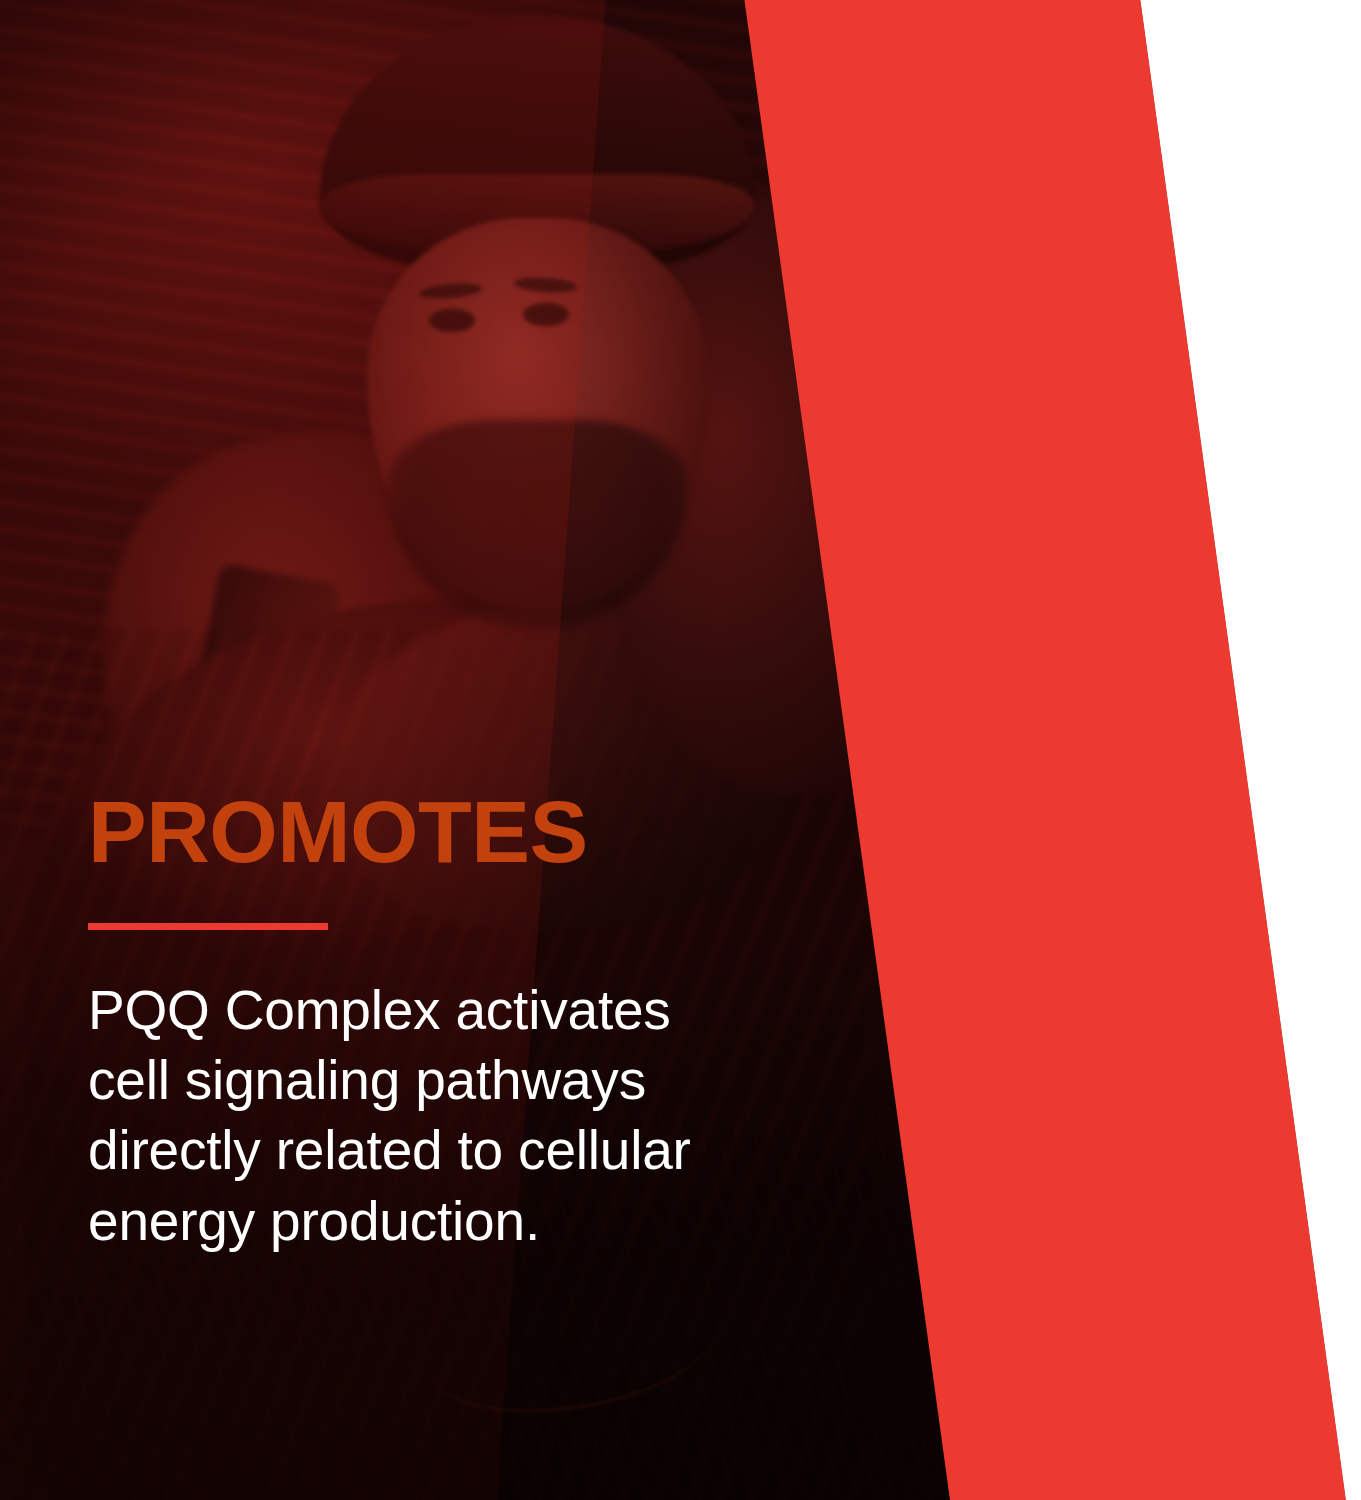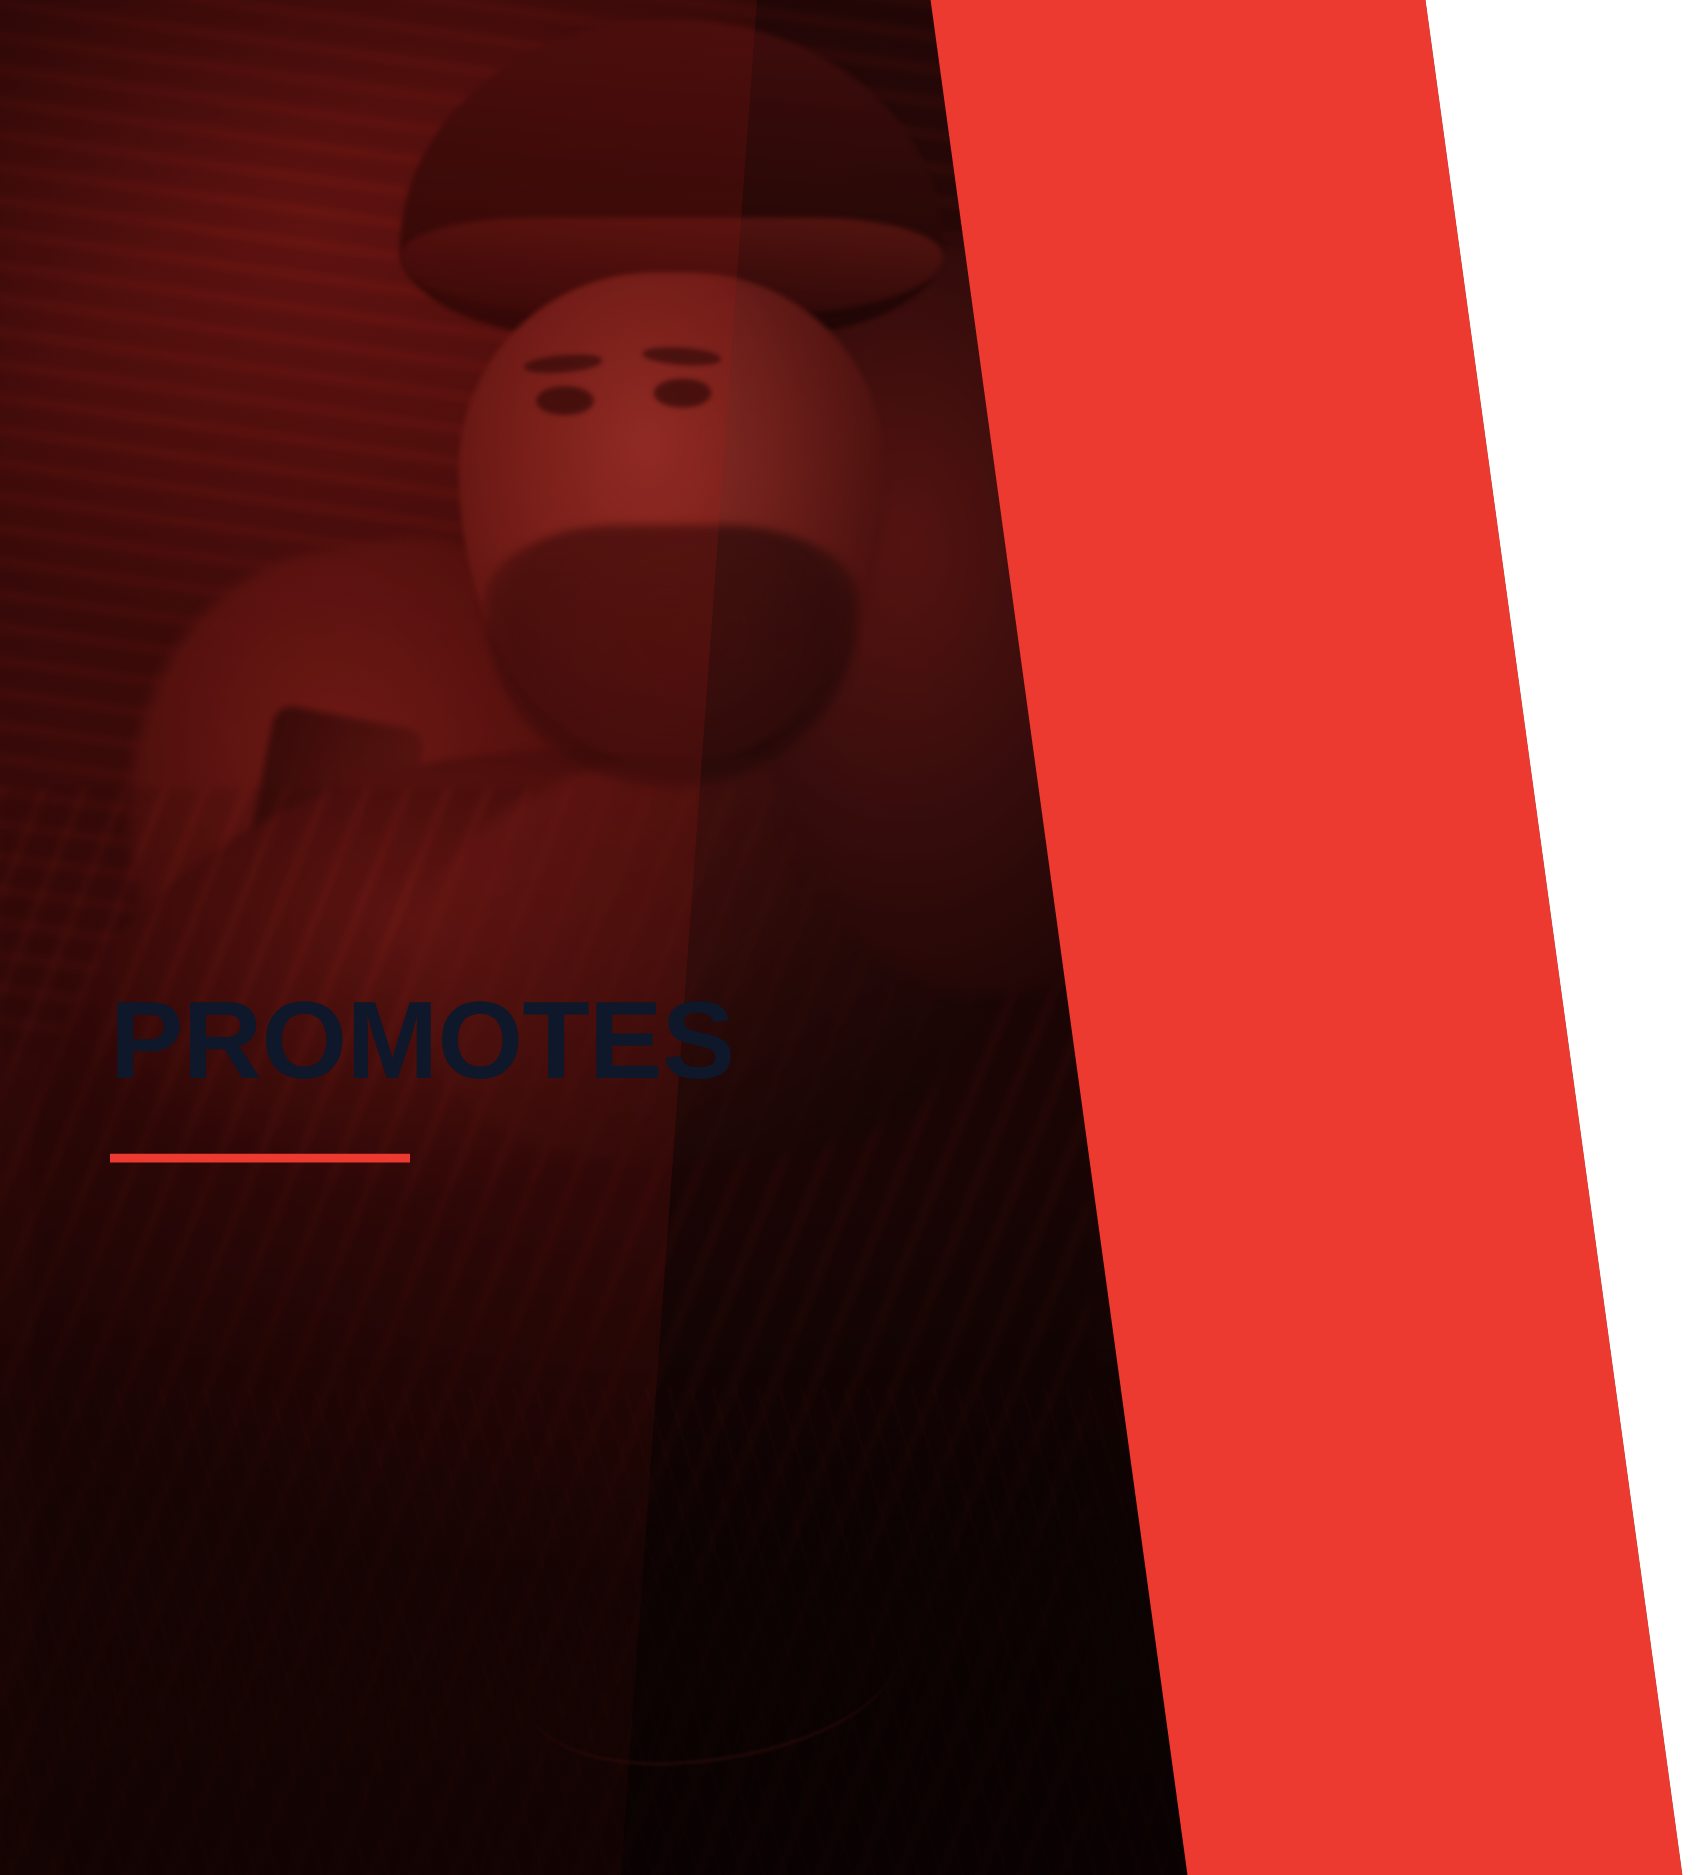"PROMOTES" .headline { color: #0f172a -> #c2410c }
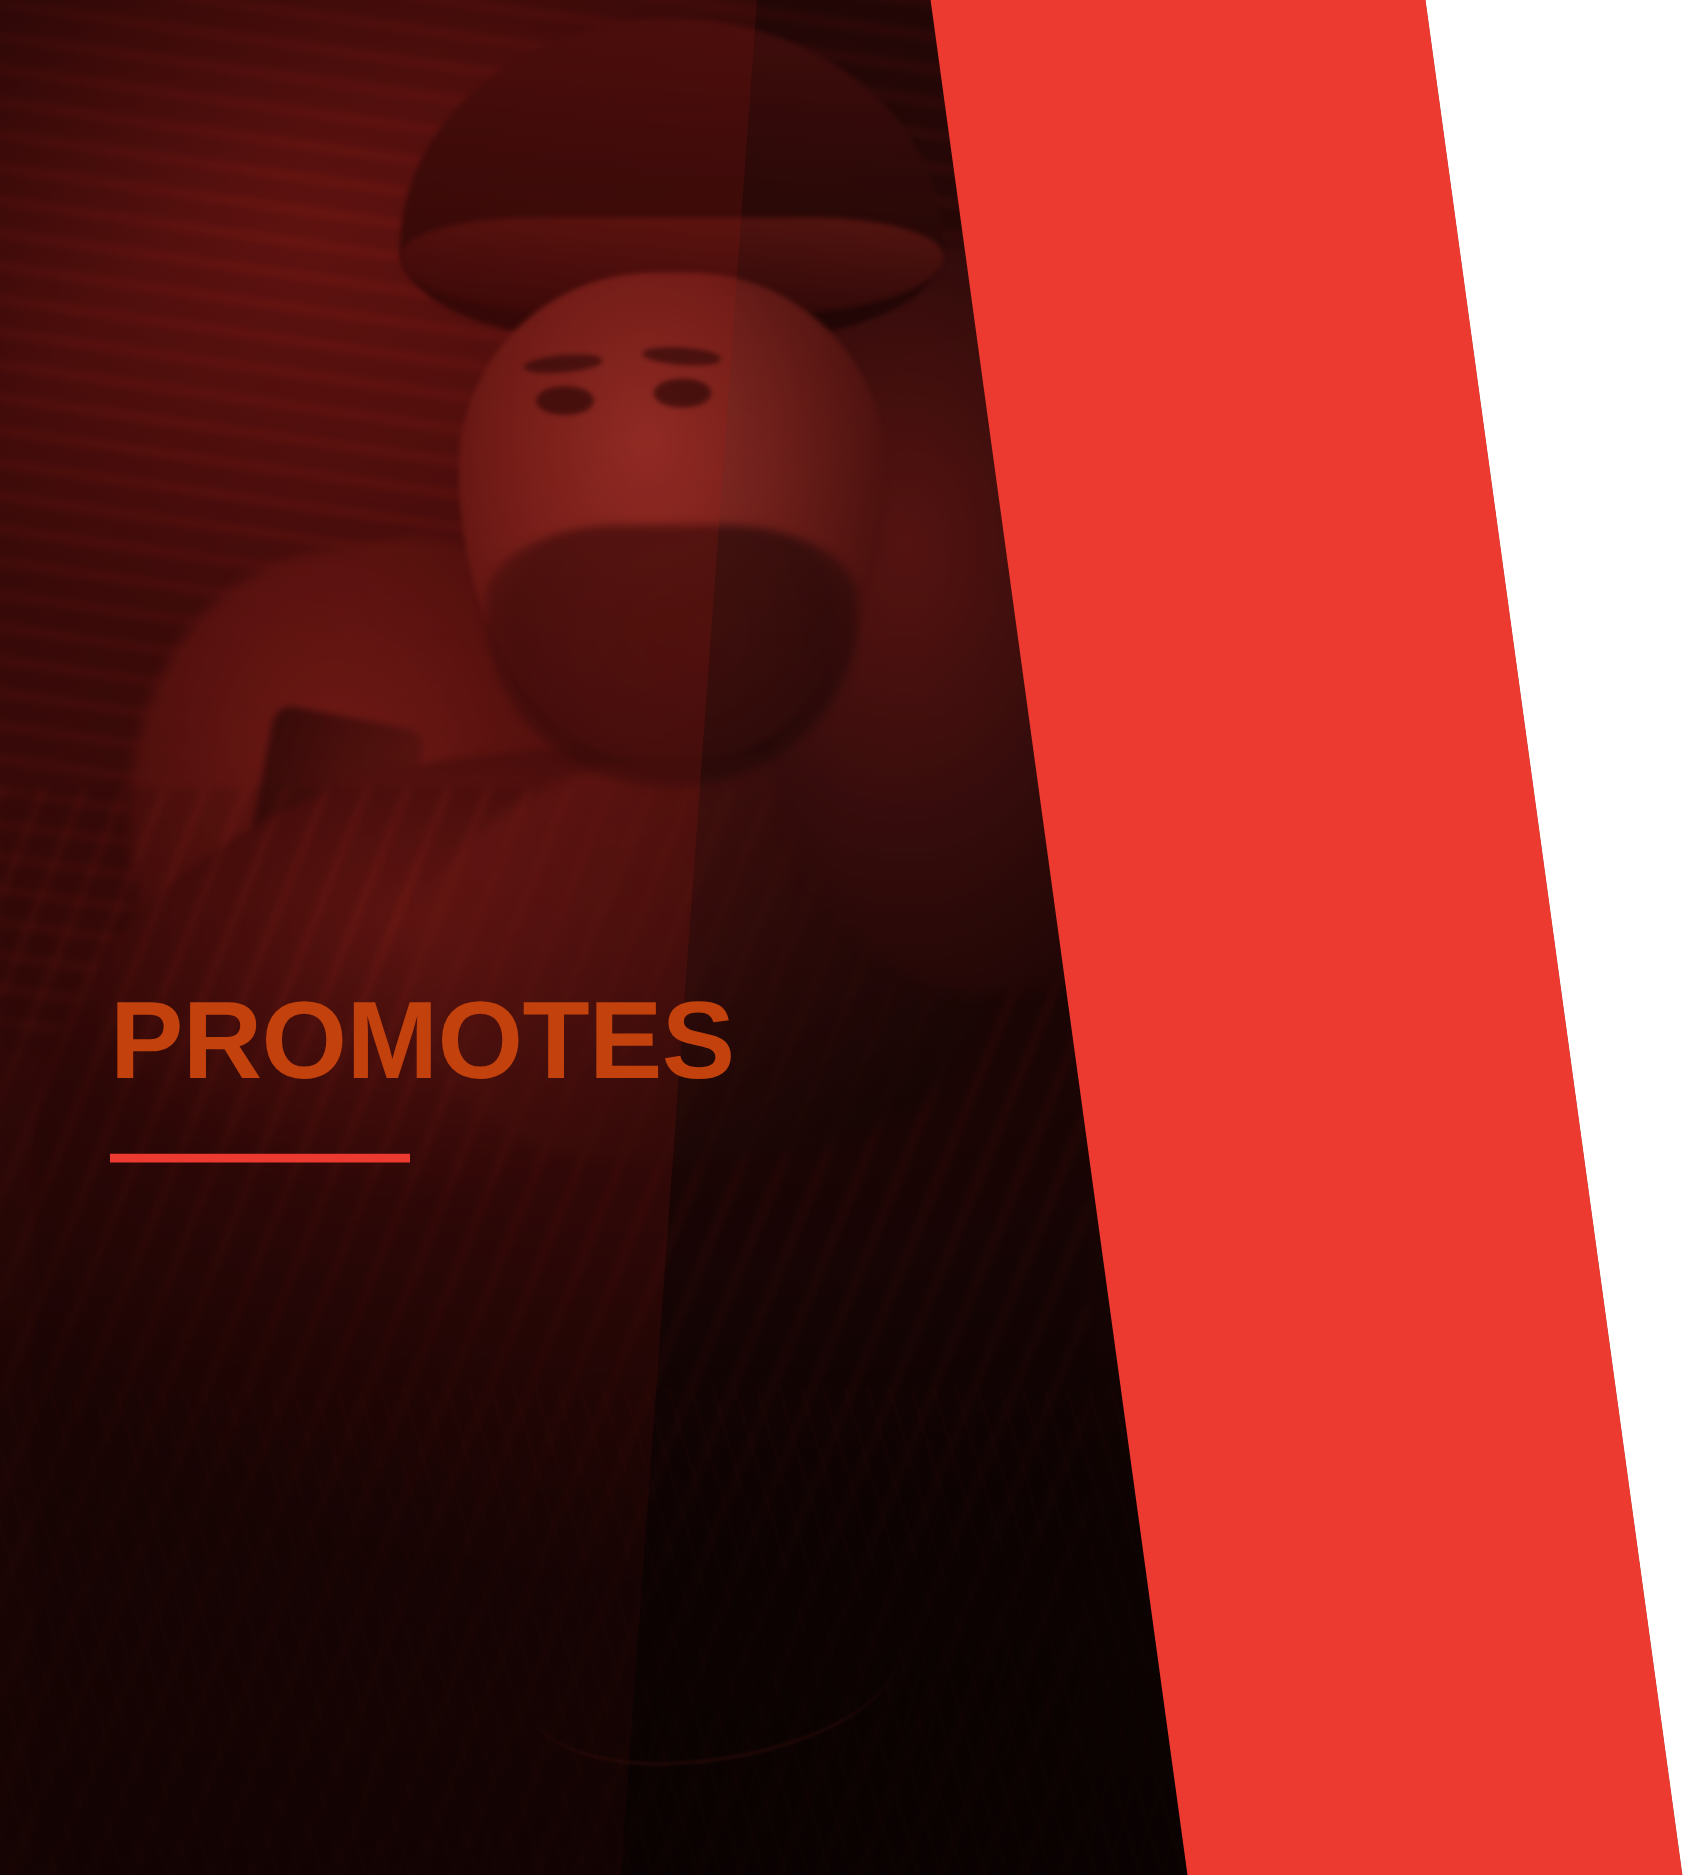"PQQ Complex activates cell signaling" p.body-copy { html: none -> <p>PQQ Complex activates cell signaling pathways directly related to cellular energy production.</p> }
